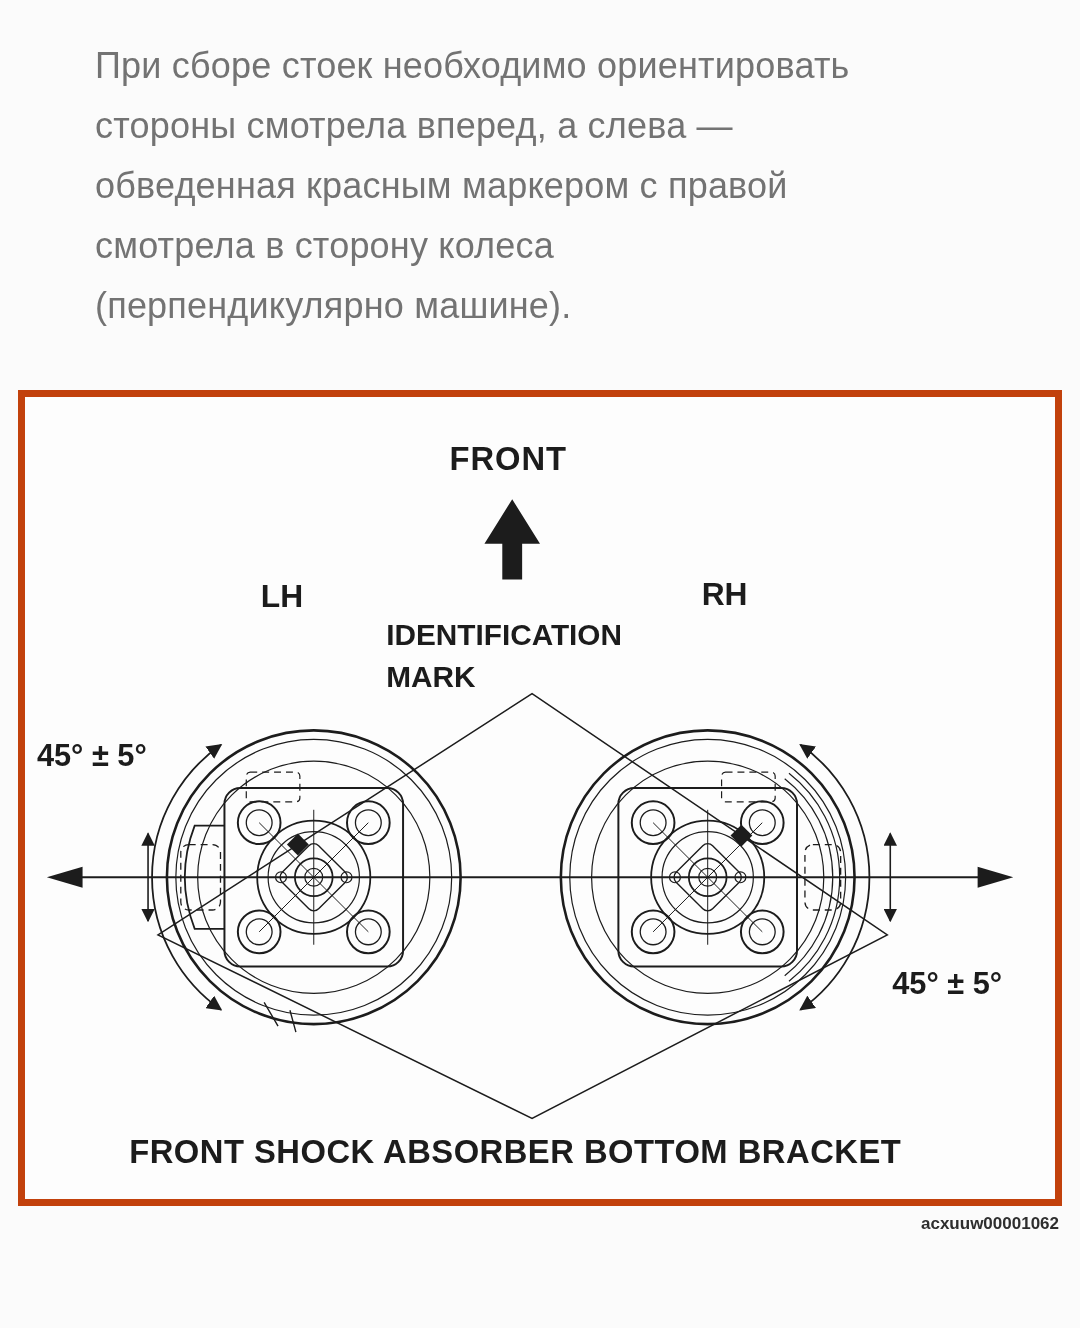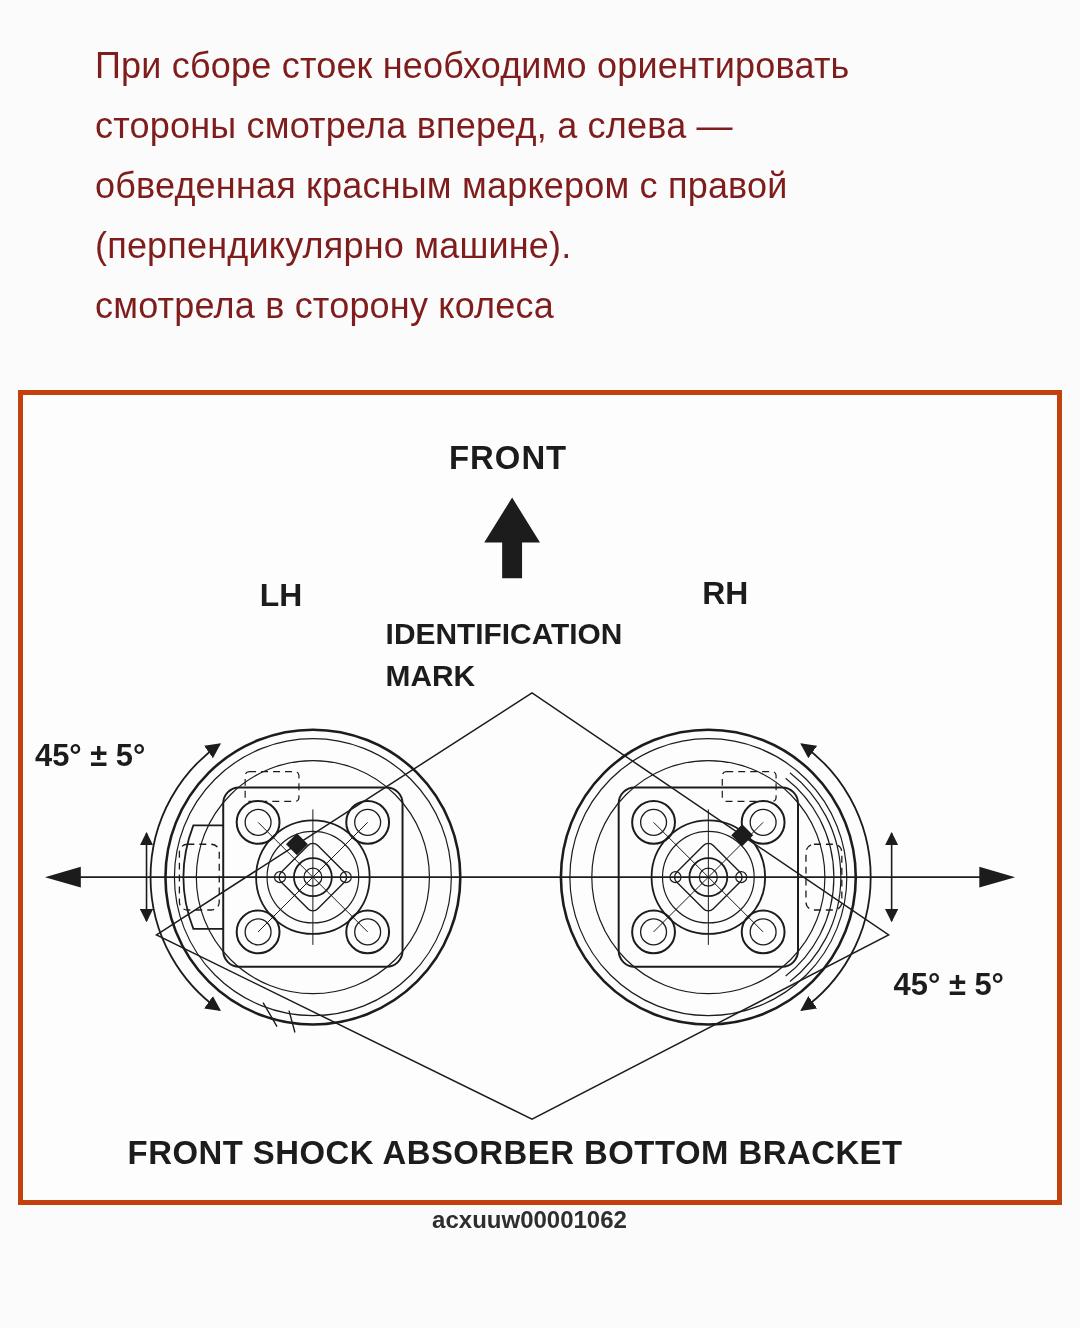"При сборе стоек необходимо ориентировать" .intro { color: #7f1d1d -> #737373 }
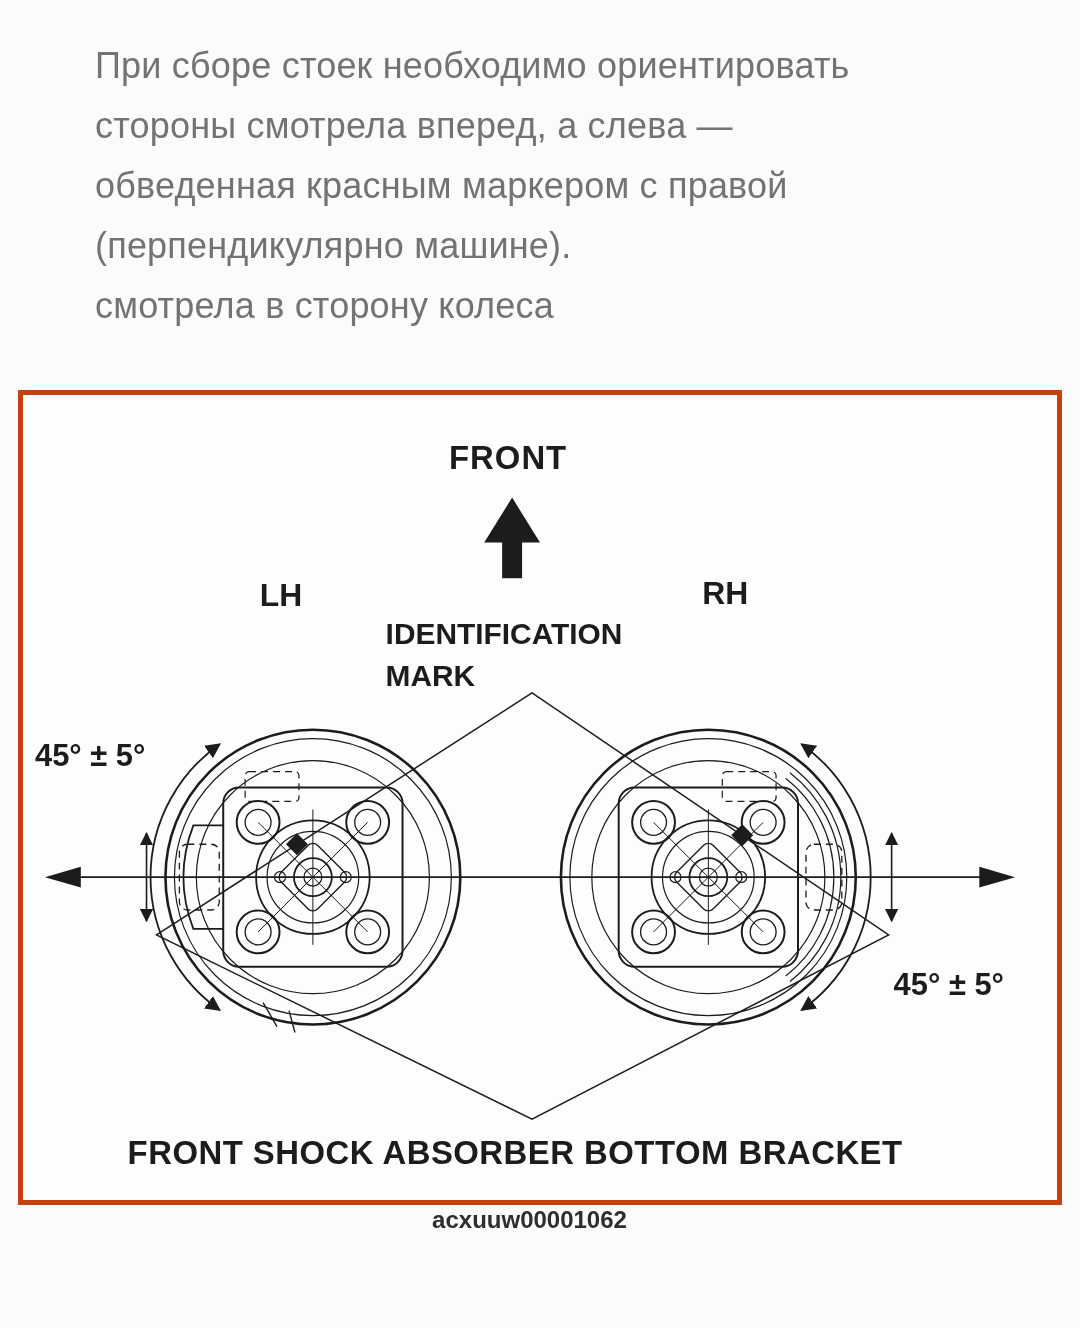"(перпендикулярно машине)." div { order: before "смотрела в сторону колеса" -> after "смотрела в сторону колеса" }
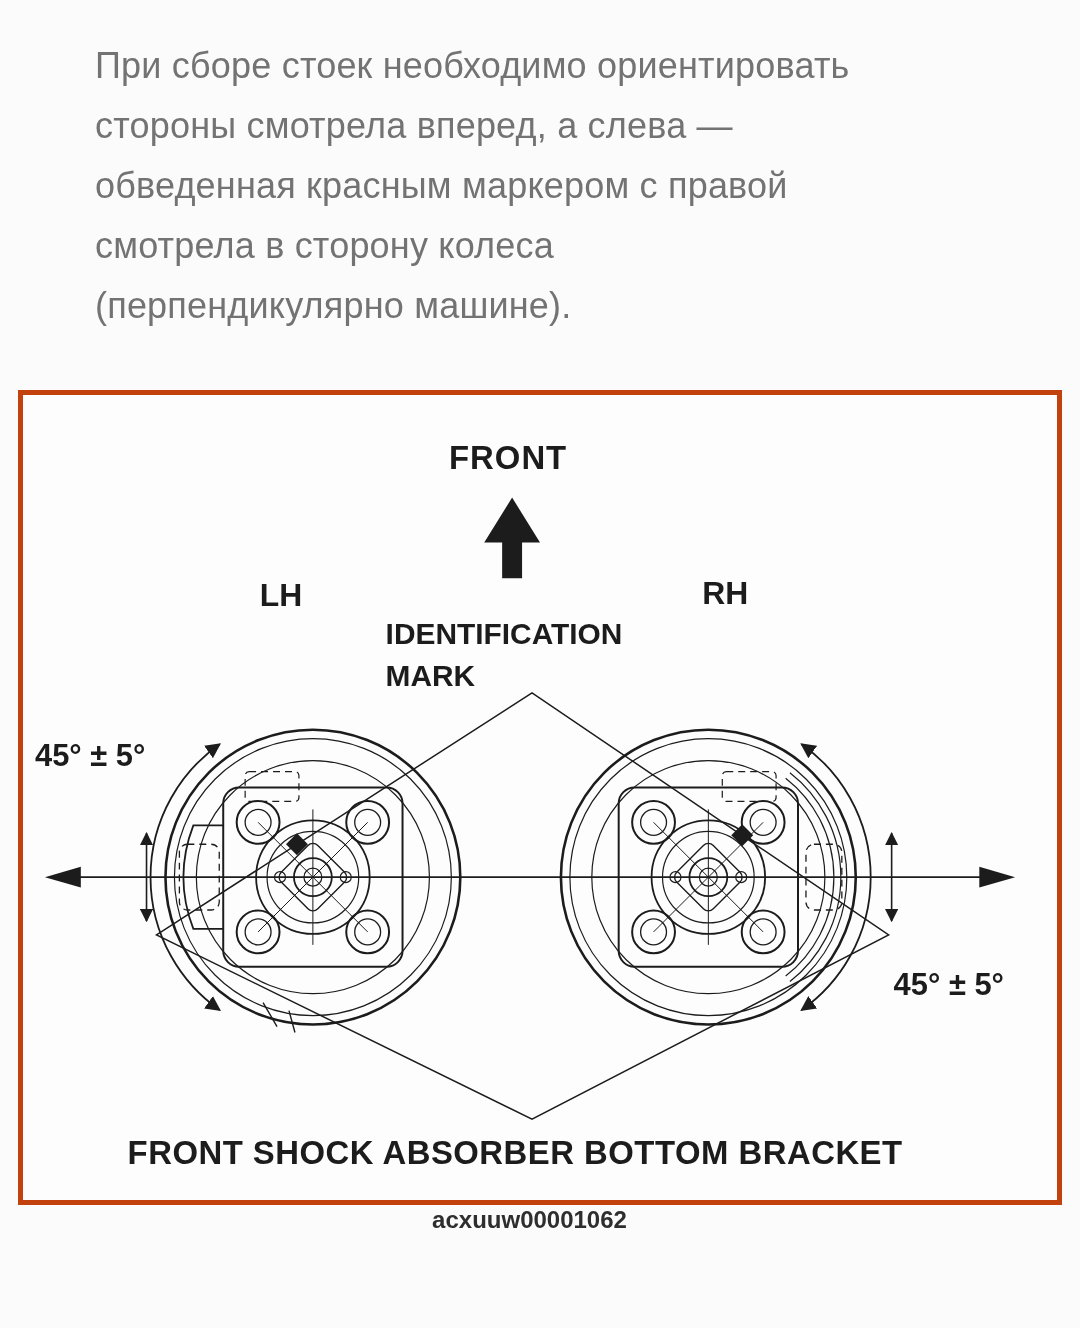"FRONT" .figure-box { border: 5px solid #c2410c -> 7px solid #c2410c }
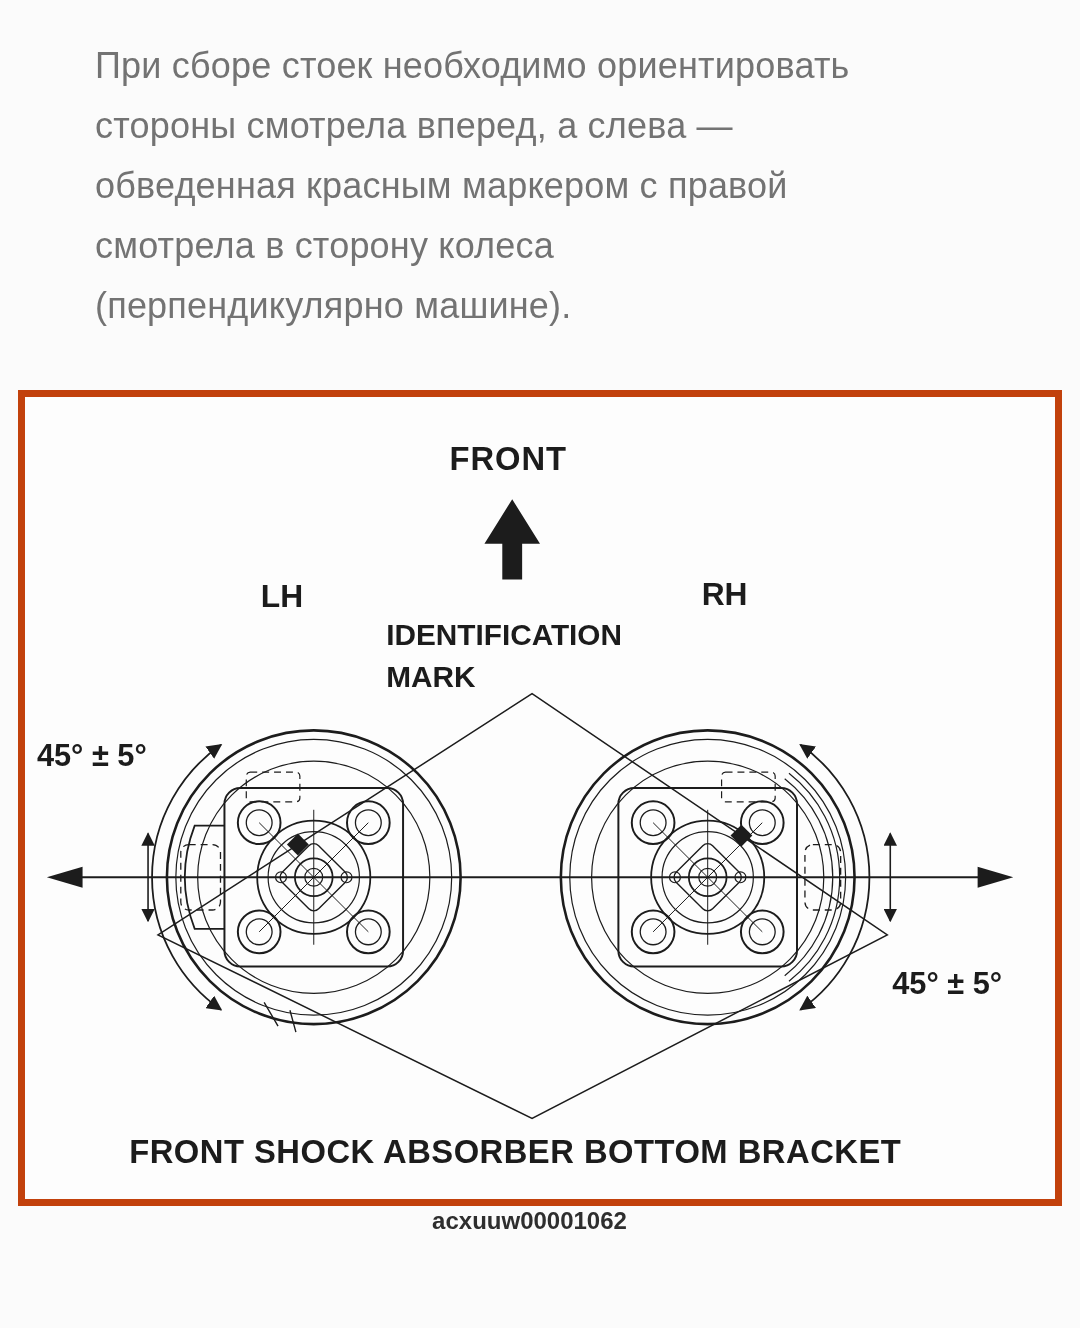"acxuuw00001062" .figure-code { font-size: 24px -> 17px; margin: 1px 21px 0 0 -> 8px 21px 0 0; text-align: center -> right }
